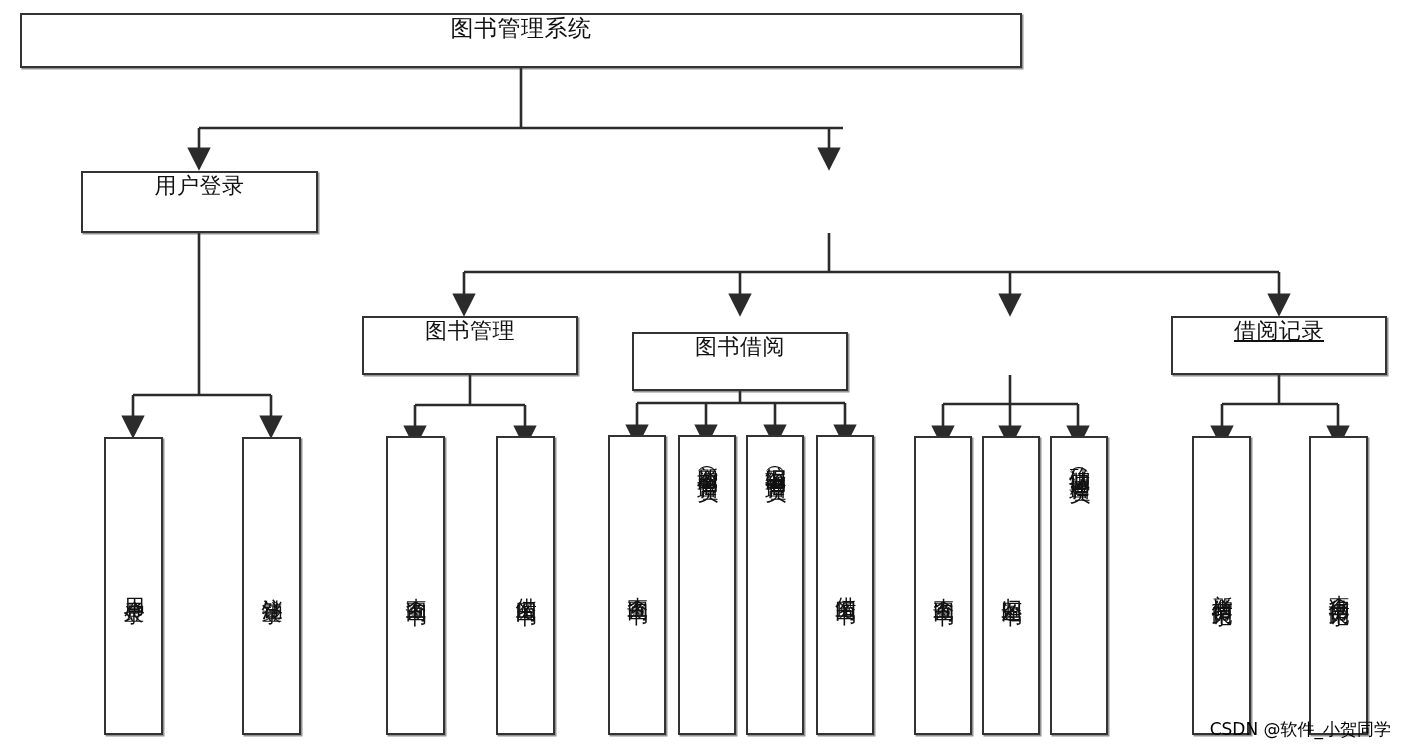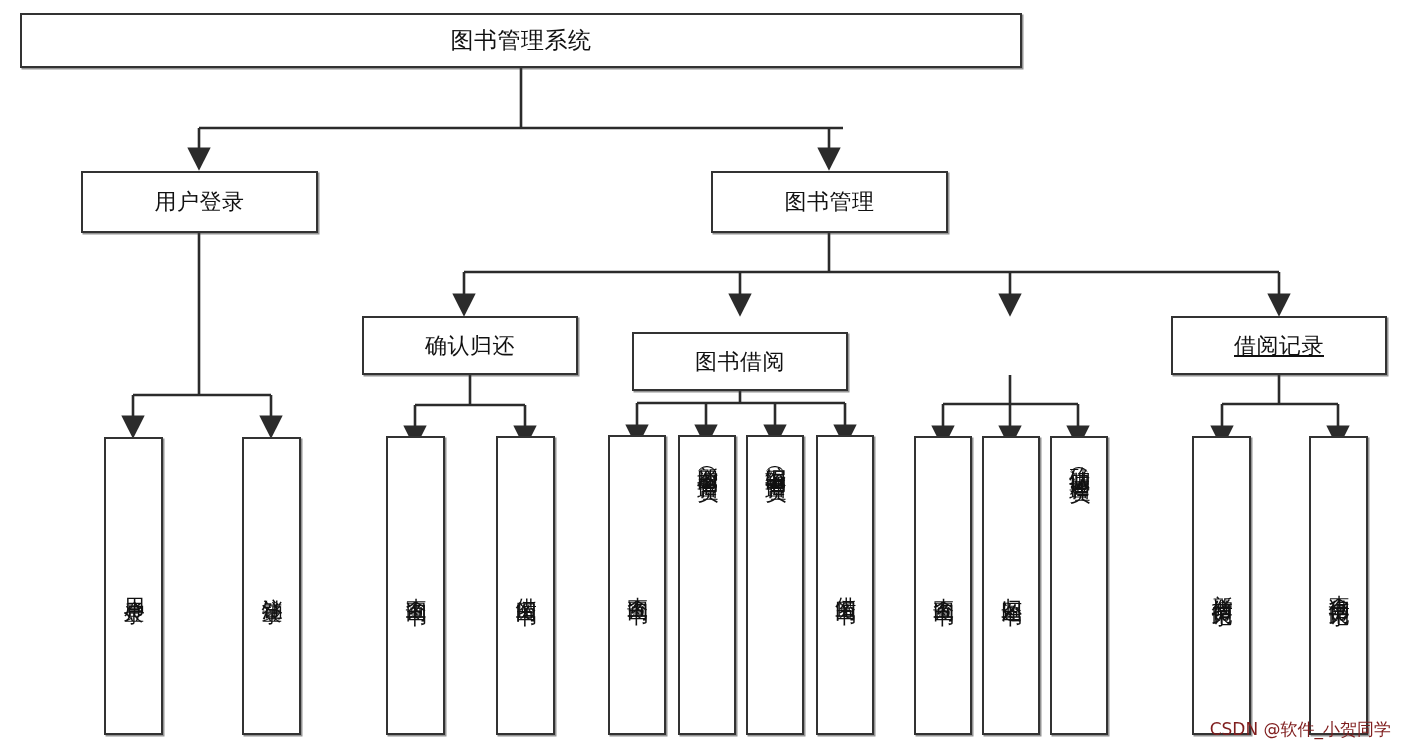"图书管理系统" .node { align-items: center -> none }
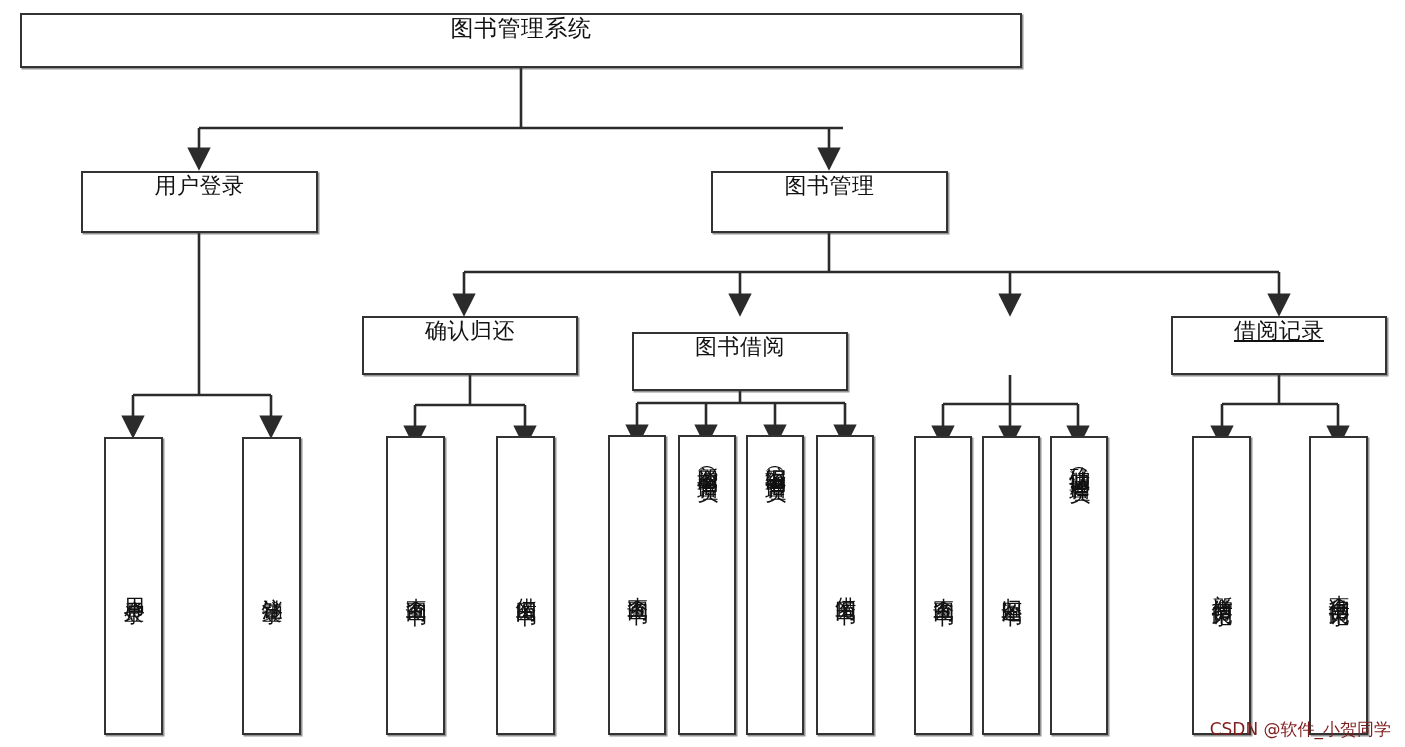"图书管理" div.node { html: <div> <span>图书管理</span> </div> -> none }
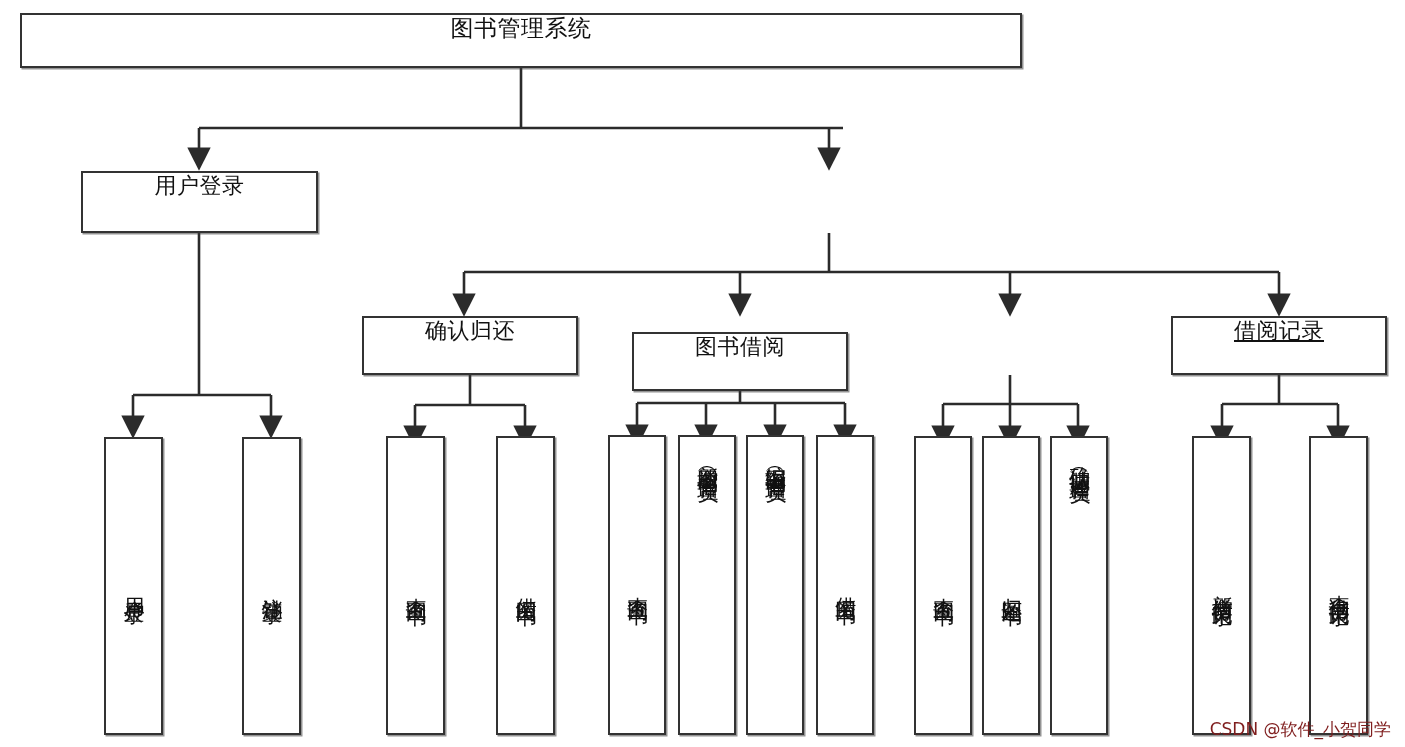"确认归还" span.label { text: 确认归还 -> 图书管理 }
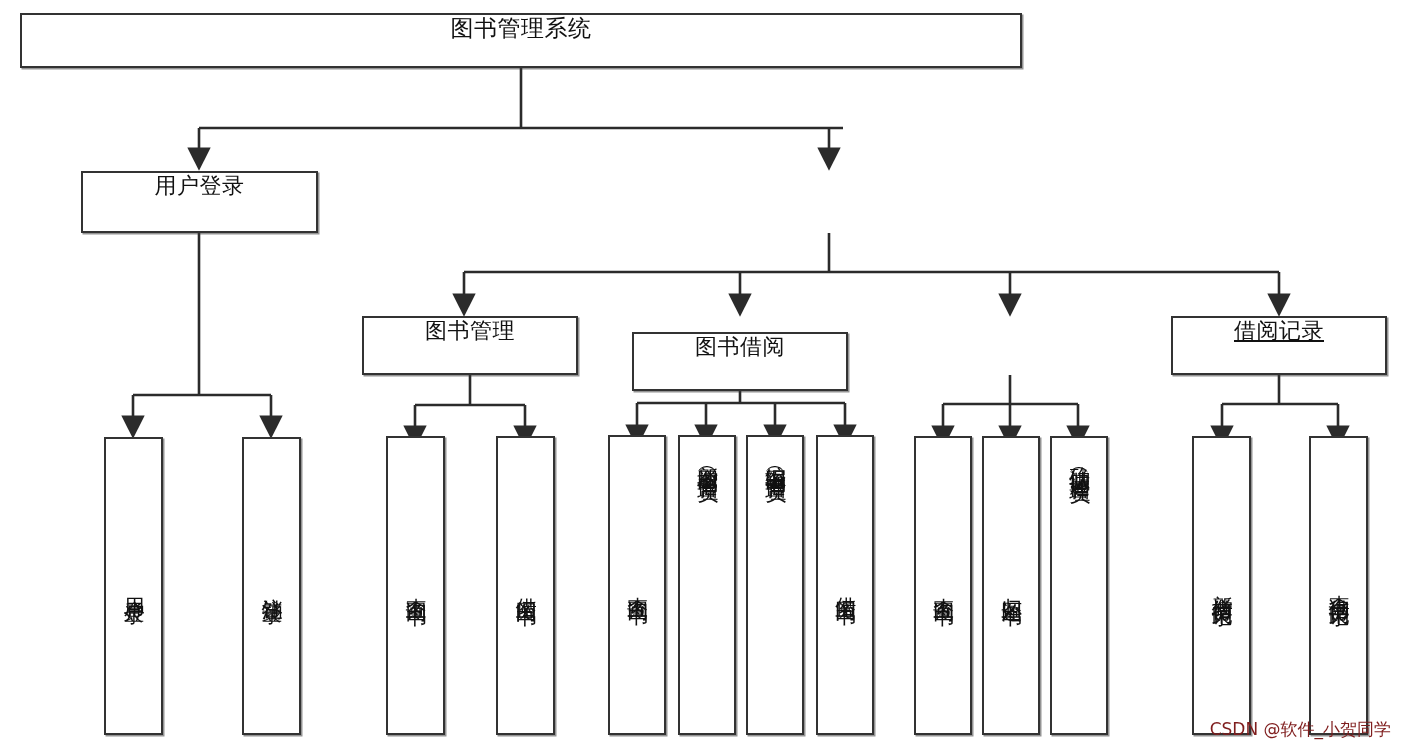"CSDN @软件_小贺同学" #watermark { color: #7f1d1d -> #000000 }
